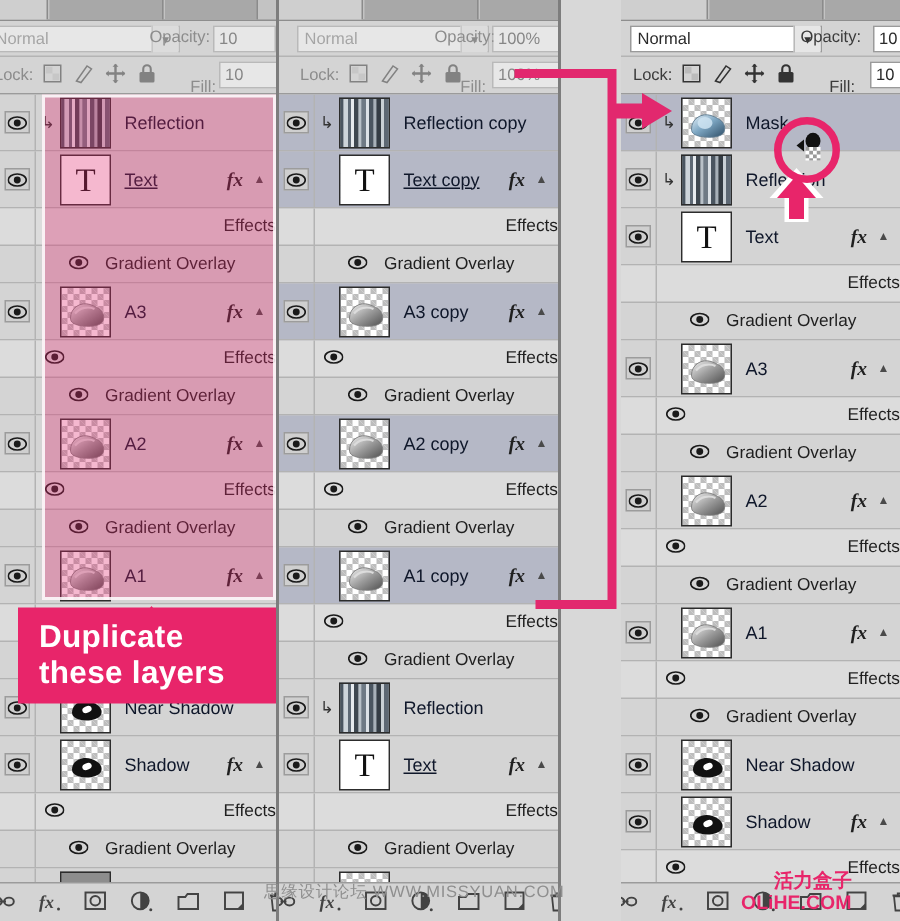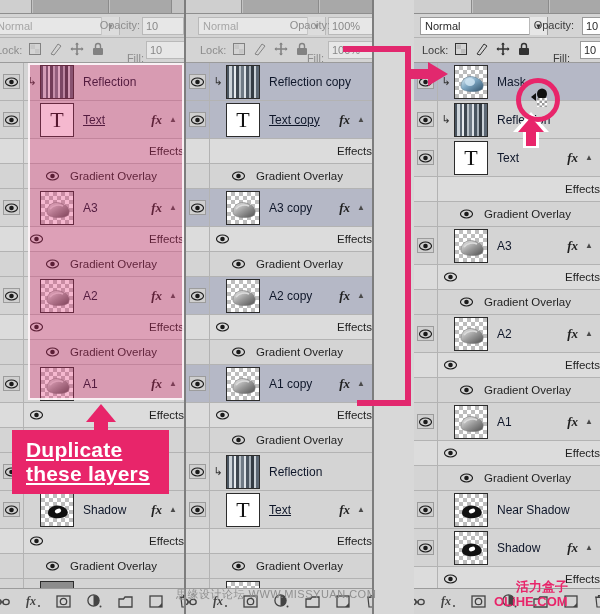"Duplicate" #callout1 { text-decoration: underline -> none; top: 430px -> 405px; width: 157px -> 172px }
